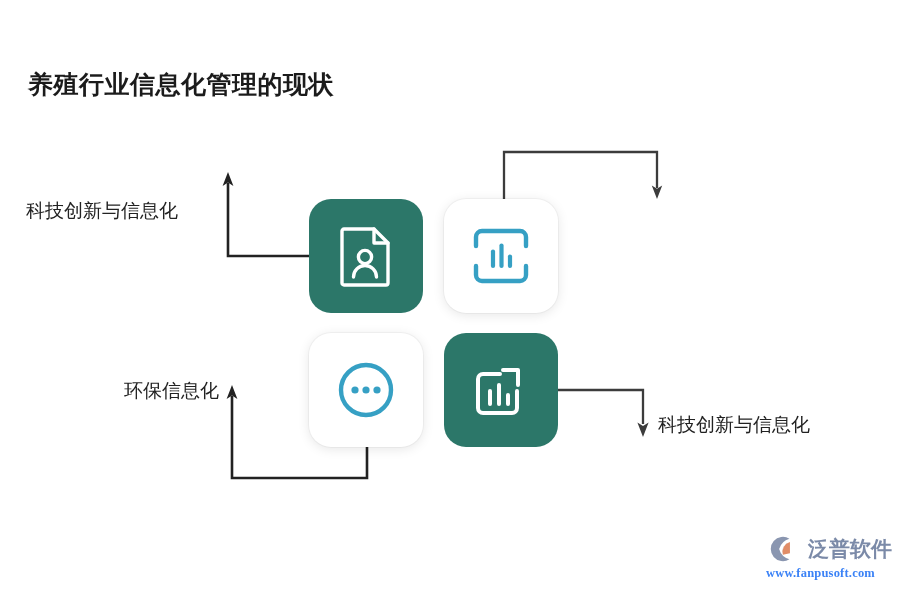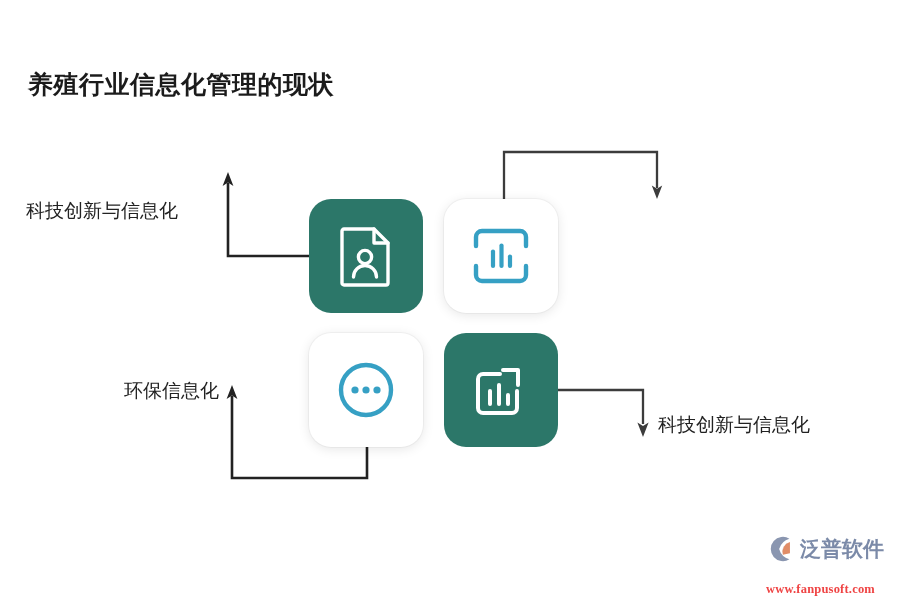"泛普软件" .brand-row { gap: 4px -> 12px }
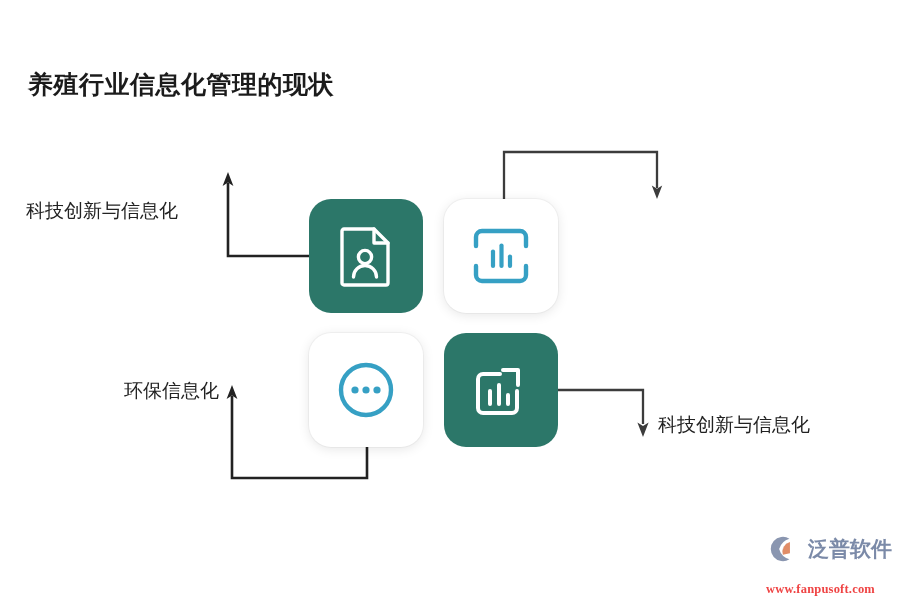"www.fanpusoft.com" .brand-url { color: #ef4444 -> #3b82f6; margin-top: 18px -> 2px }
